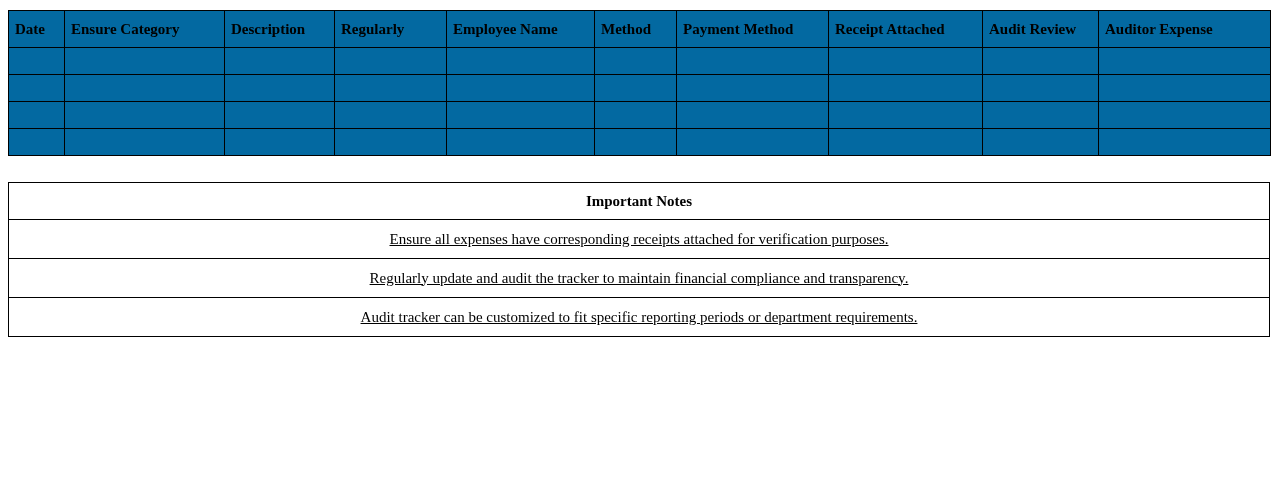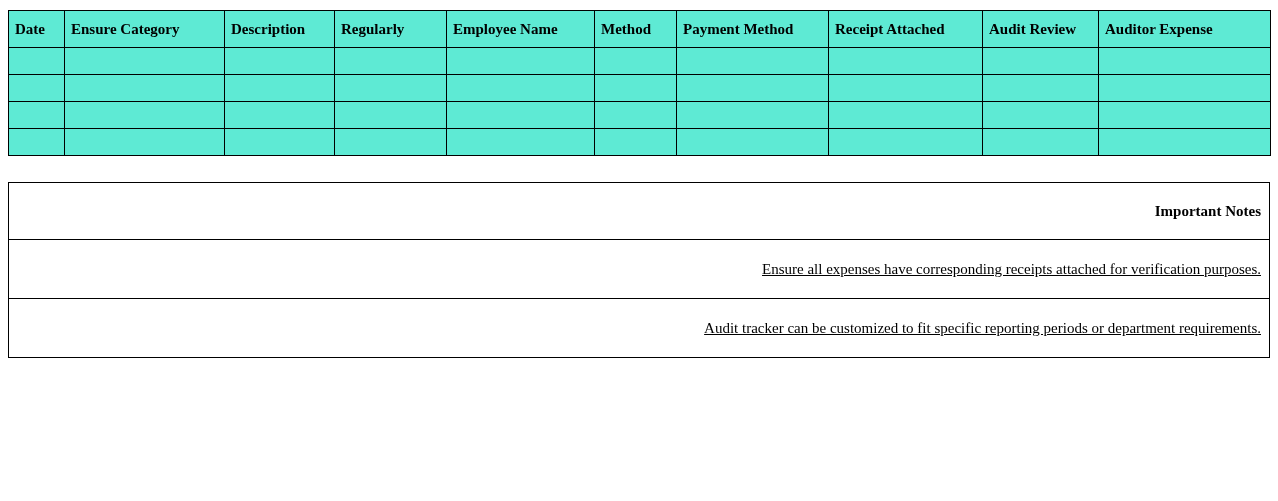"Date" table.grid { background: #5eead4 -> #0369a1 }
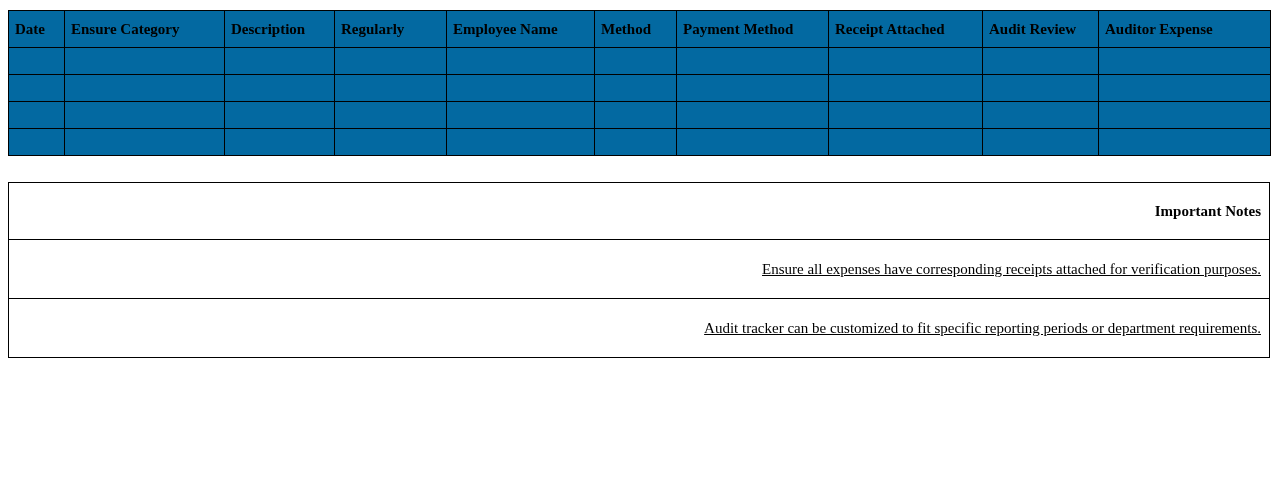"Important Notes" table.notes th, table.notes td { padding: 17px 8px -> 7px 8px; text-align: right -> center }
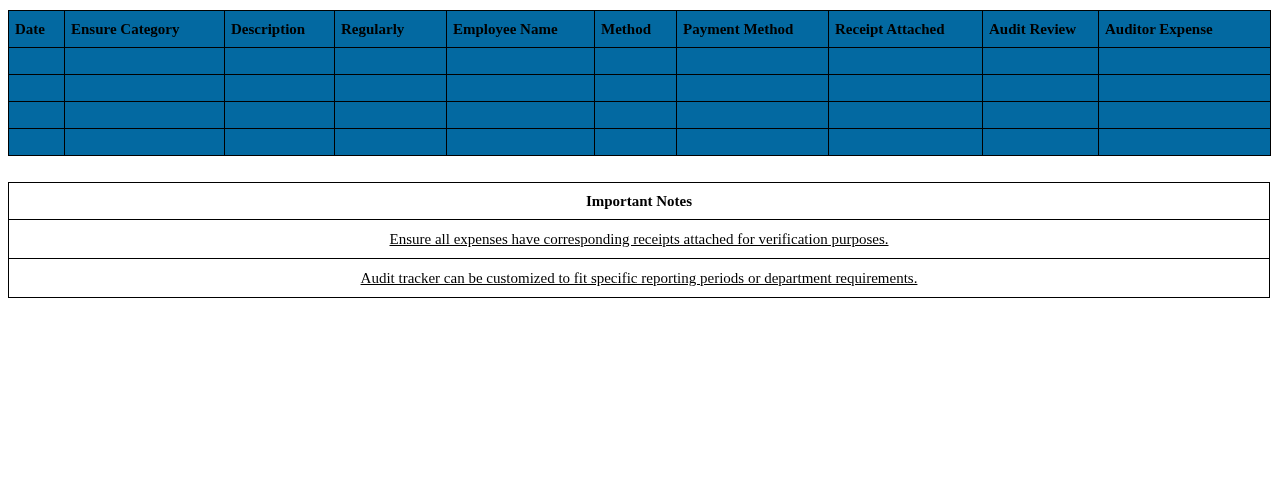"Regularly update and audit the" tr { html: none -> <tr> <td>Regularly update and audit the tracker to maintain financial compliance and transparency.</td> </tr> }
